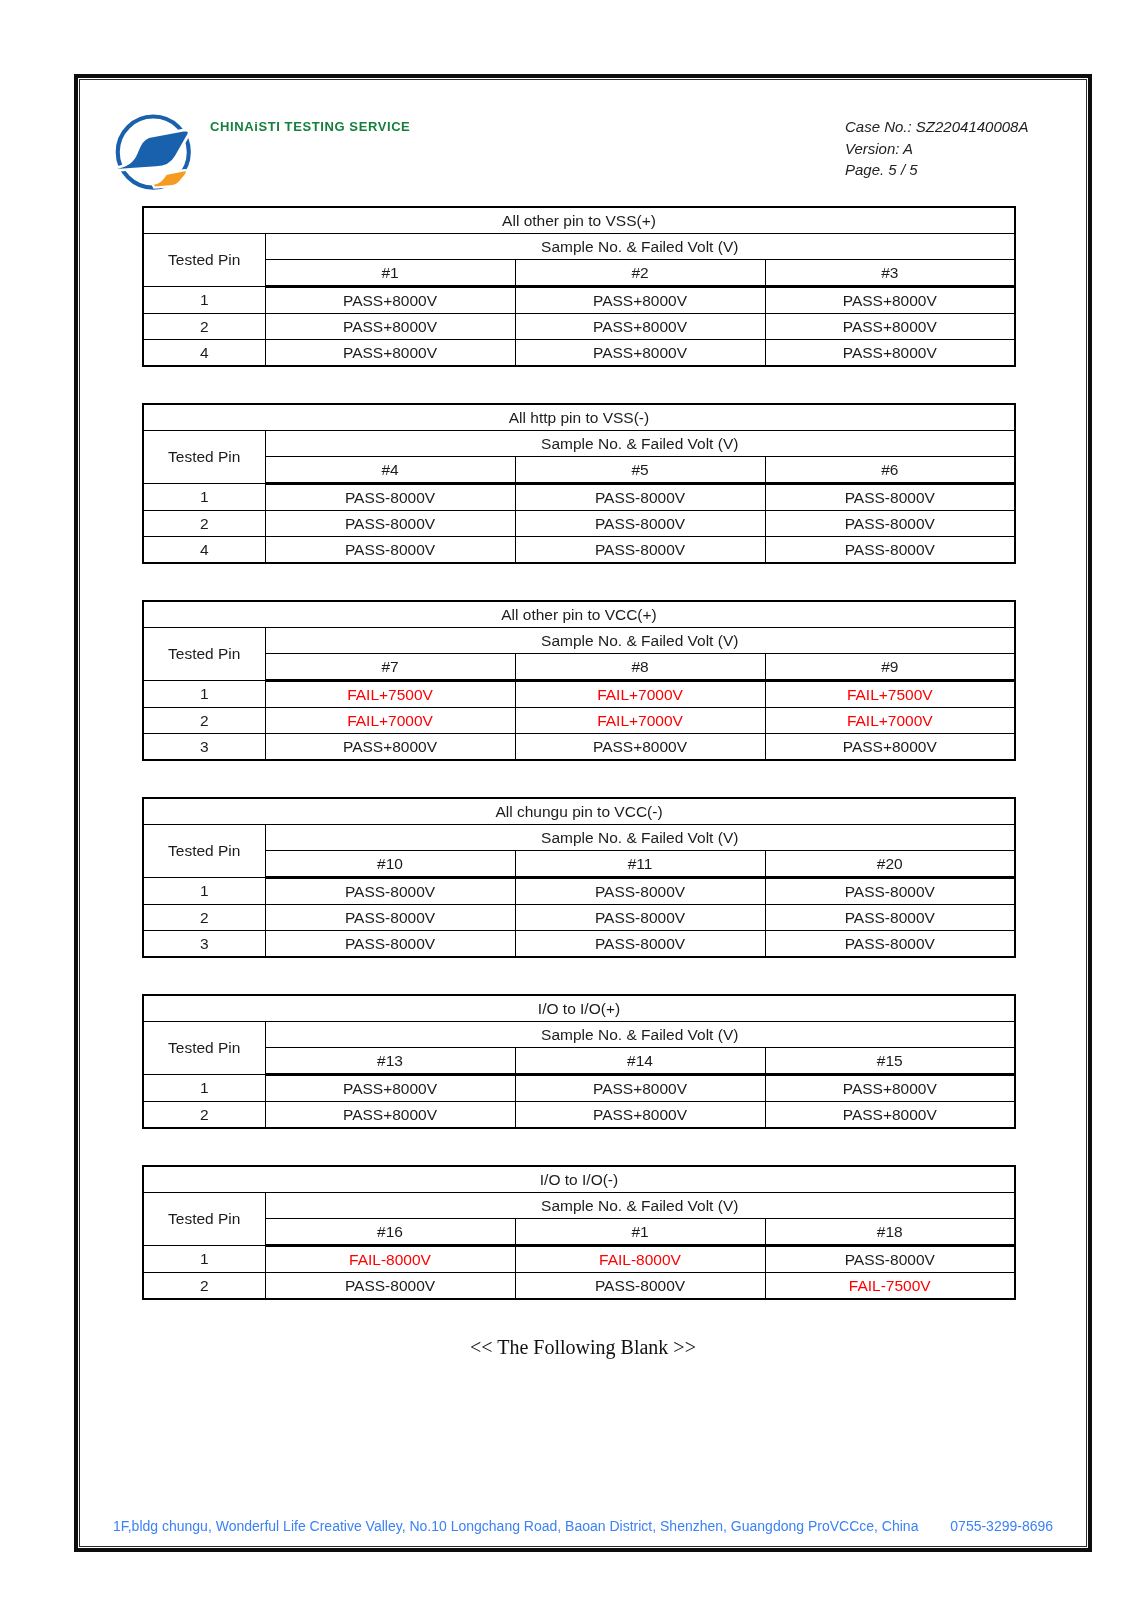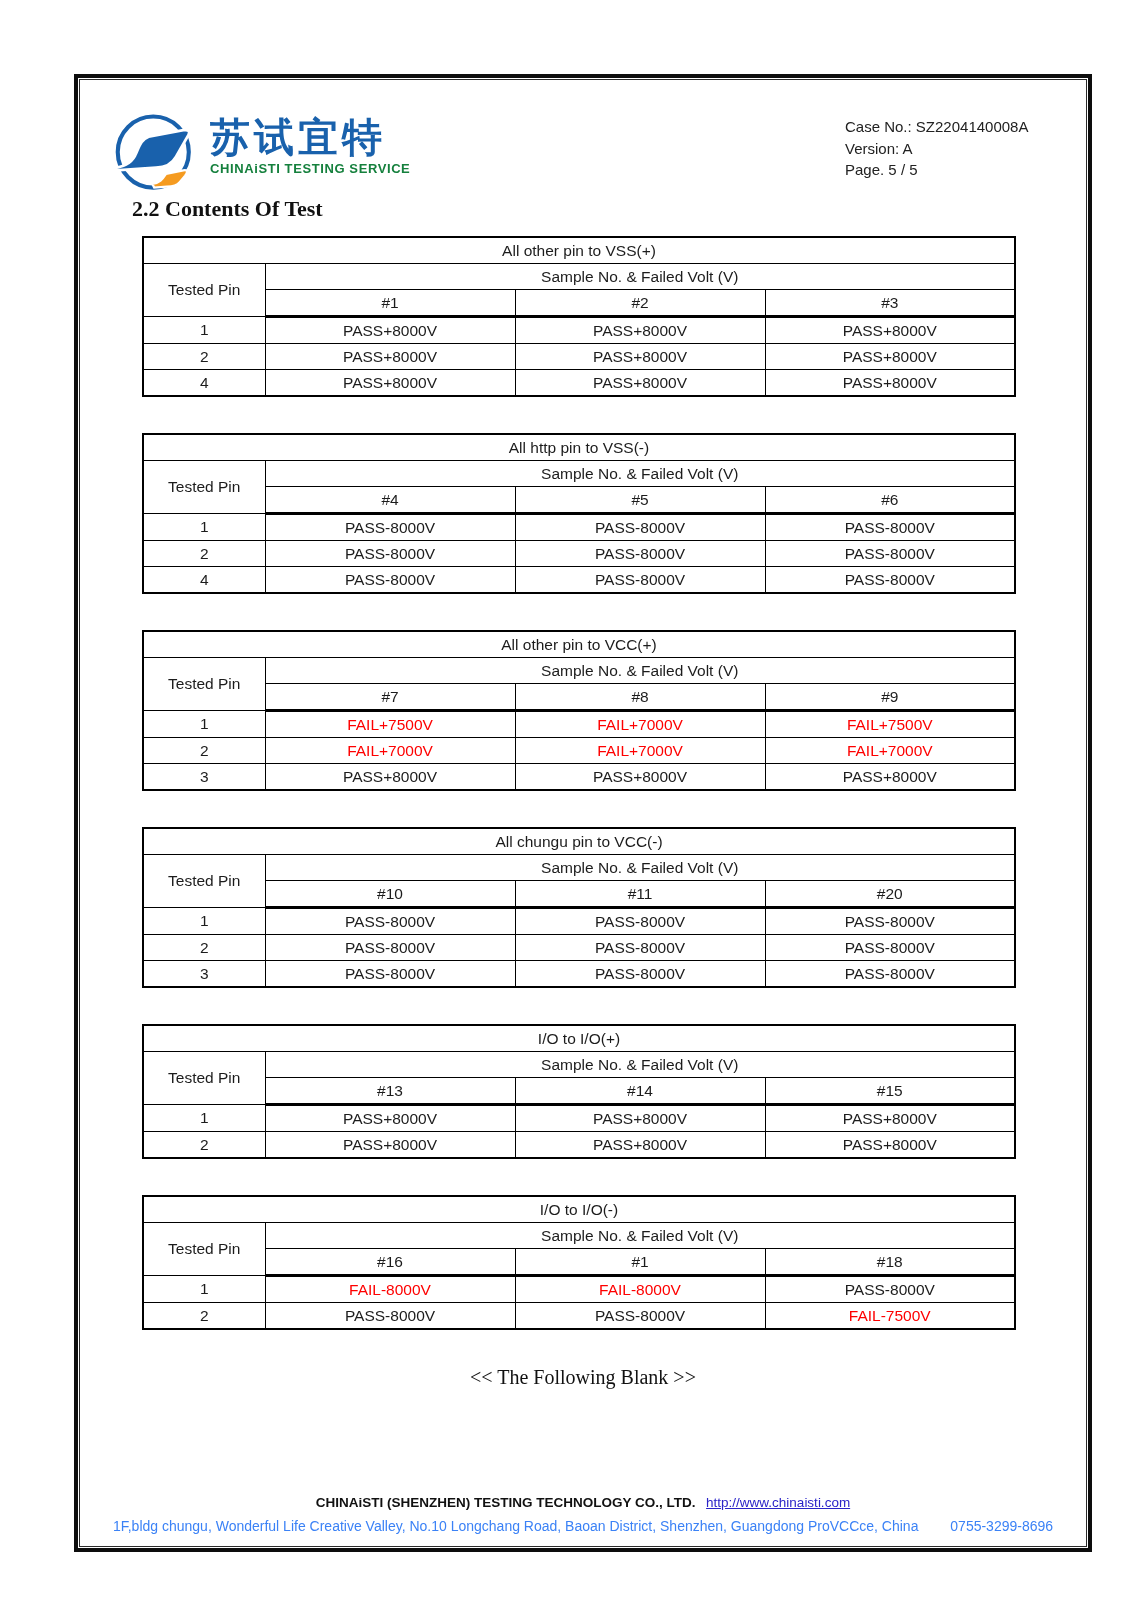"苏试宜特" div.logo-cn { html: <div>苏试宜特</div> -> none }
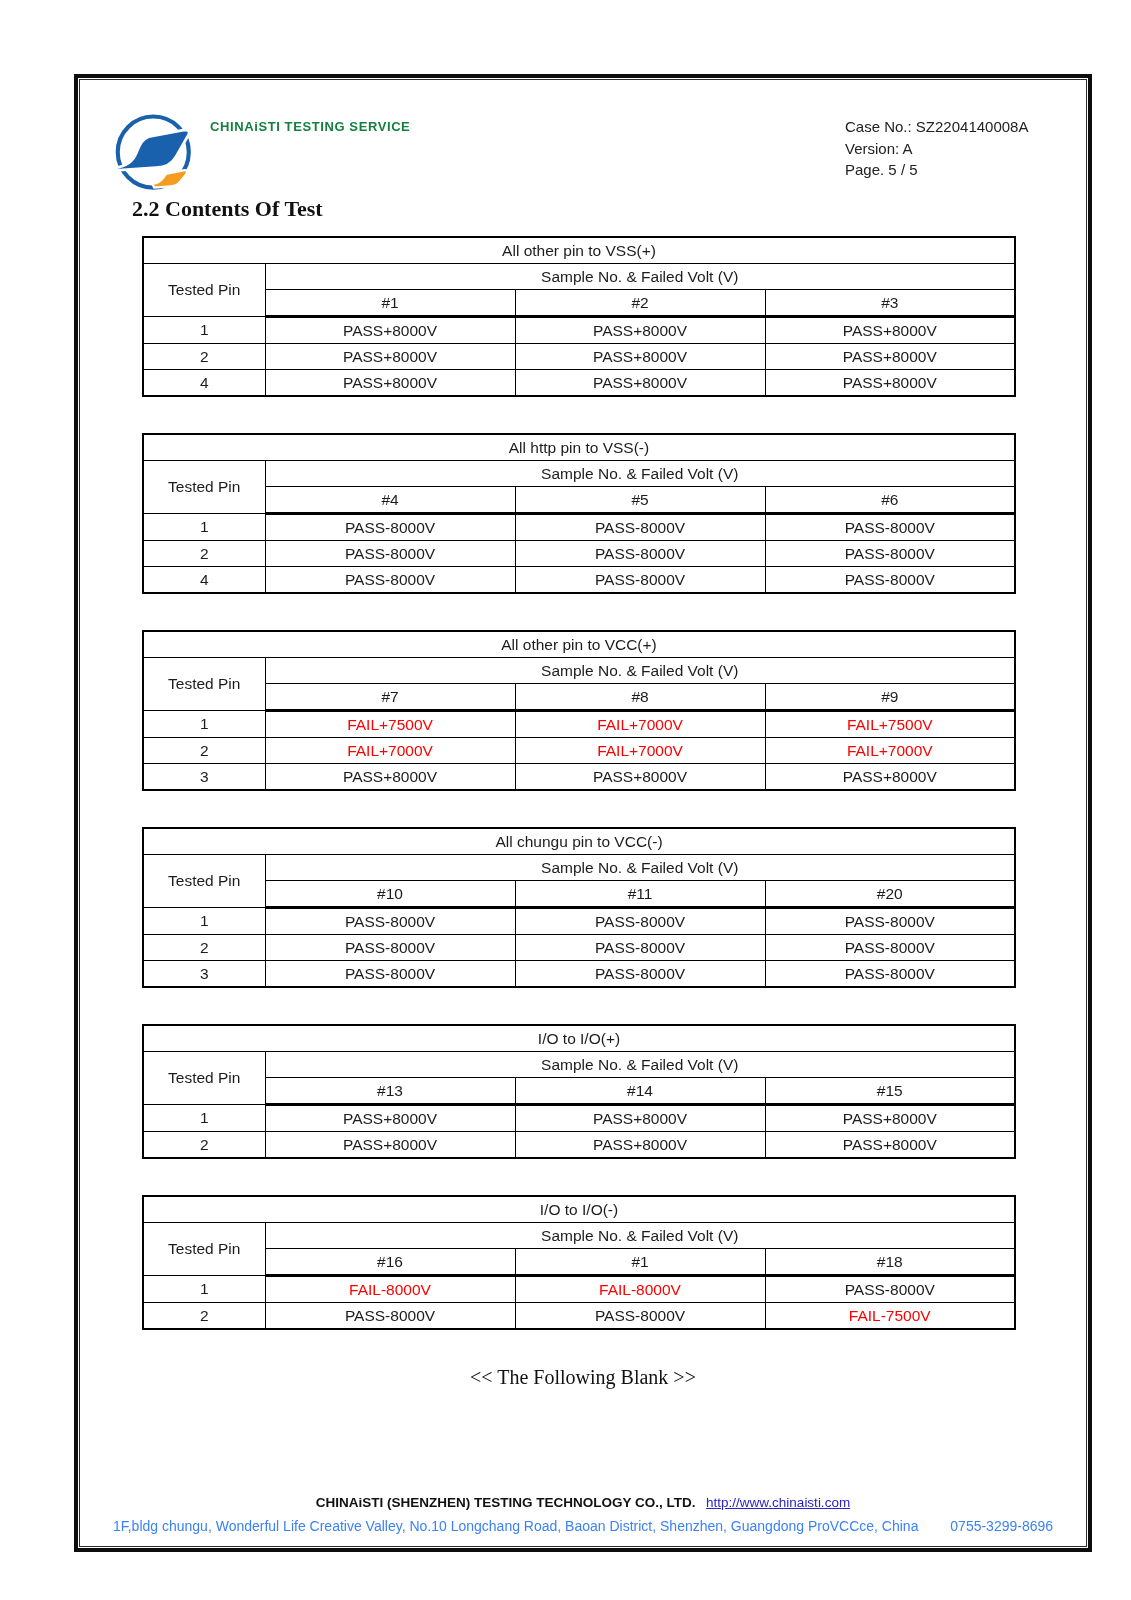"Case No.: SZ2204140008A" .case-info { font-style: none -> italic }
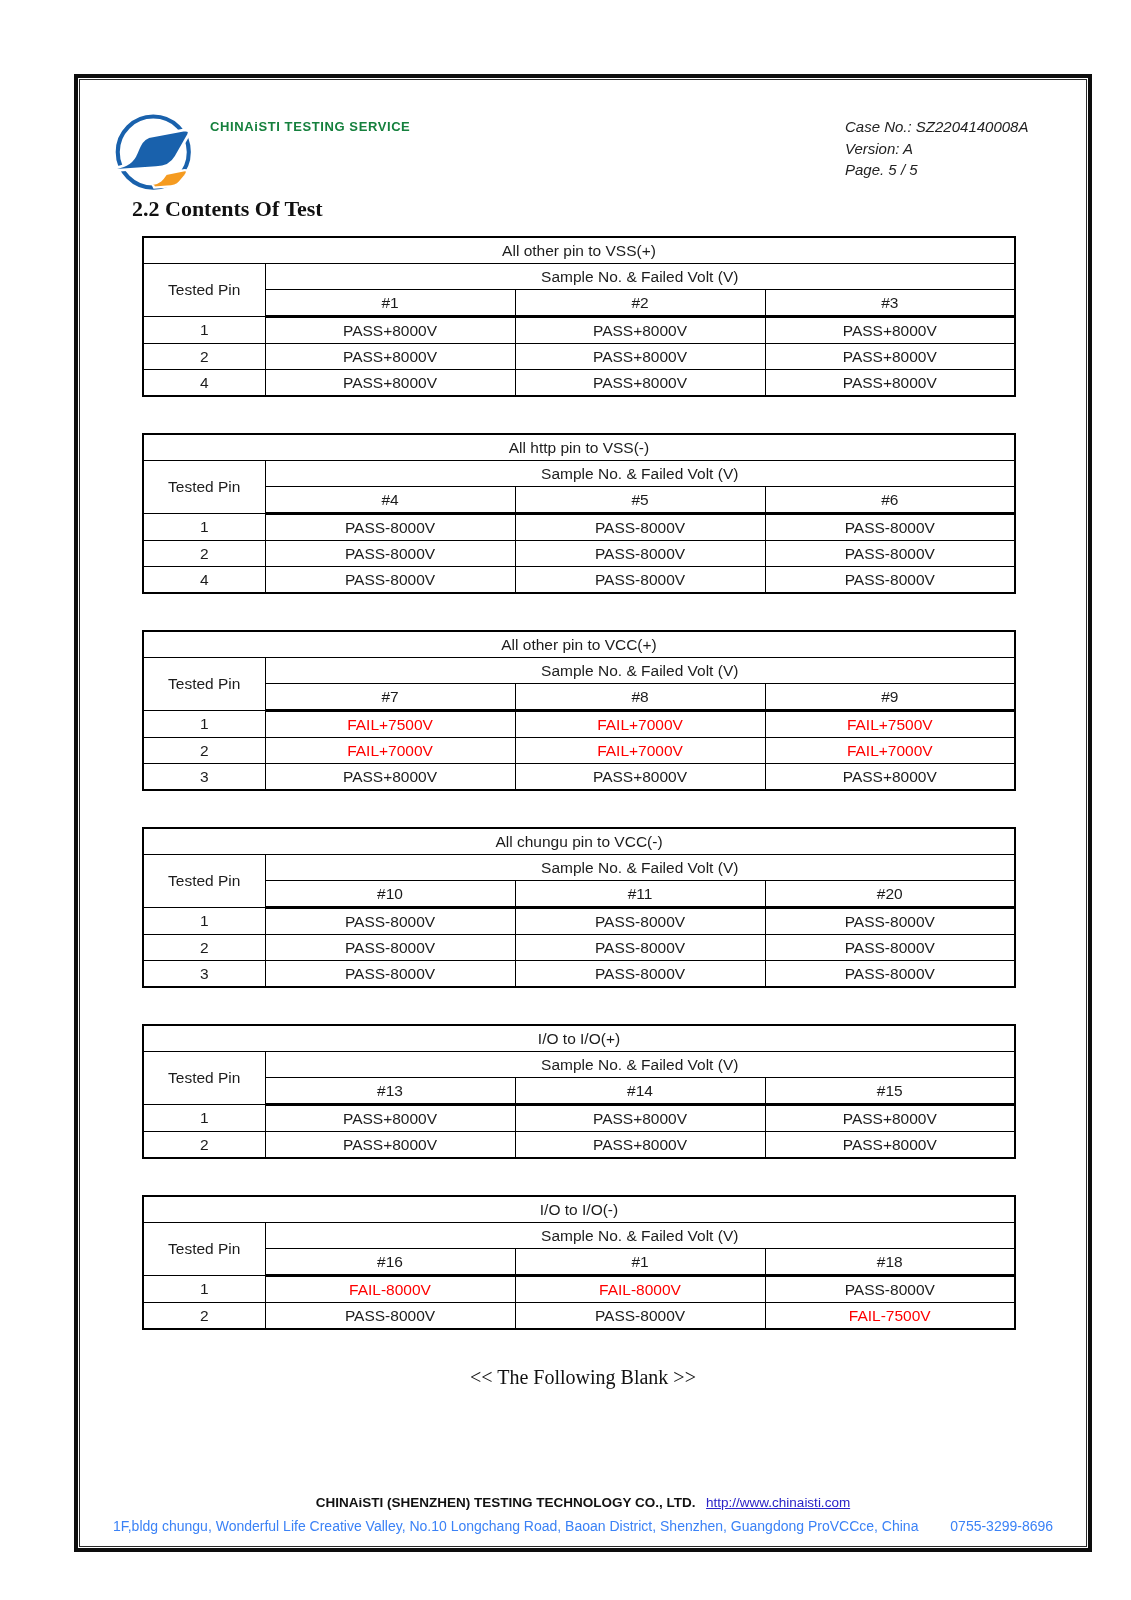"2.2 Contents Of Test" div.heading { html: <div>2.2 Contents Of Test</div> -> none }
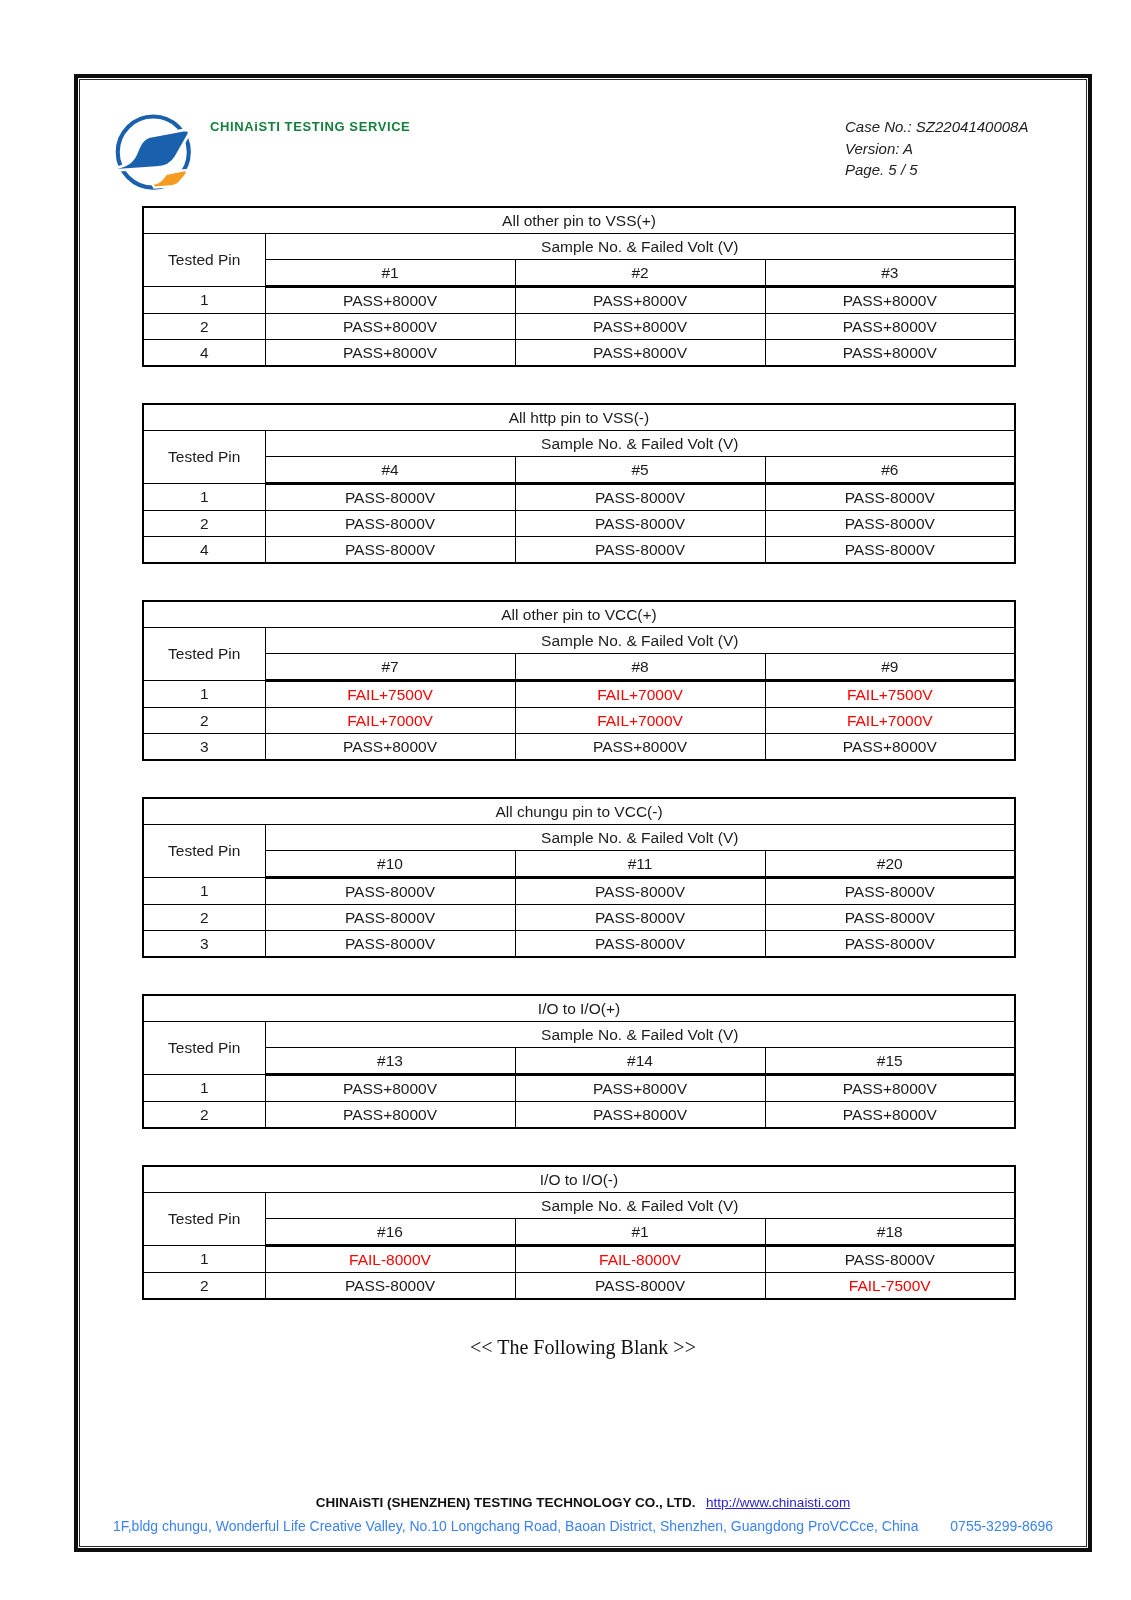"CHINAiSTI (SHENZHEN) TESTING TECHNOLOGY" div { html: <div> <span>CHINAiSTI (SHENZHEN) TESTING TECHNOLOGY CO., LTD.</span> <a>http://www.chinaisti.com</a> </div> -> none }
